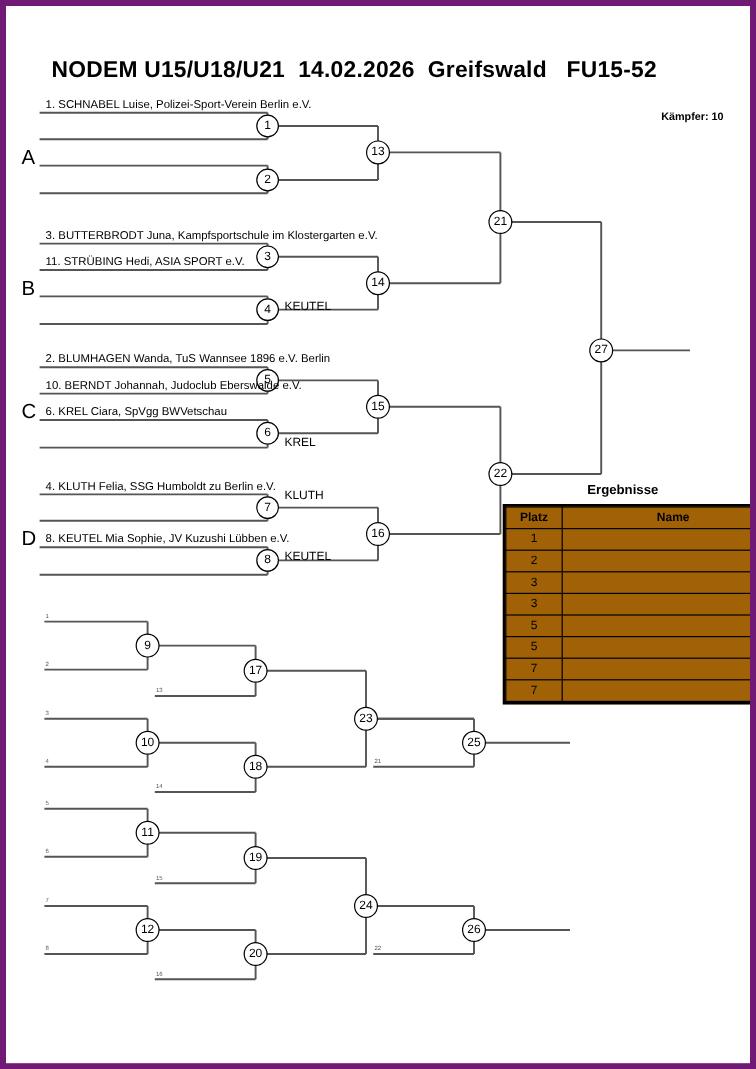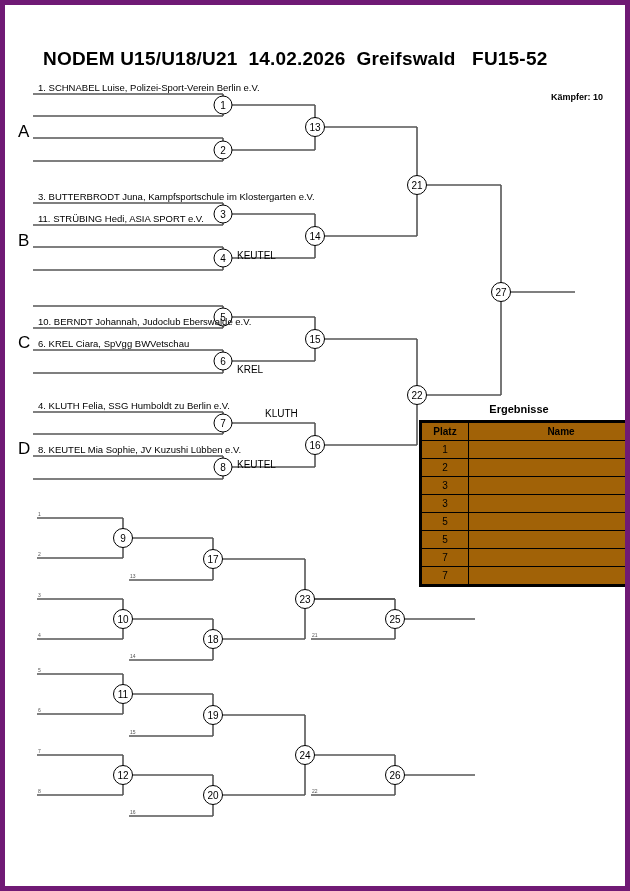"2. BLUMHAGEN Wanda, TuS Wannsee" div.competitor { html: none -> <div>2. BLUMHAGEN Wanda, TuS Wannsee 1896 e.V. Berlin</div> }
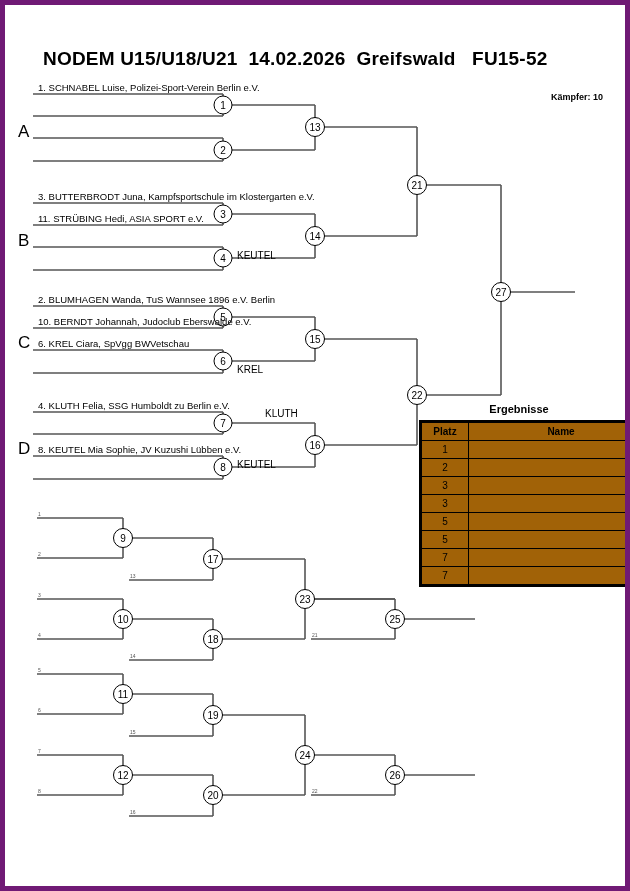"KLUTH" div.winner-label { margin-left: 28px -> none }
